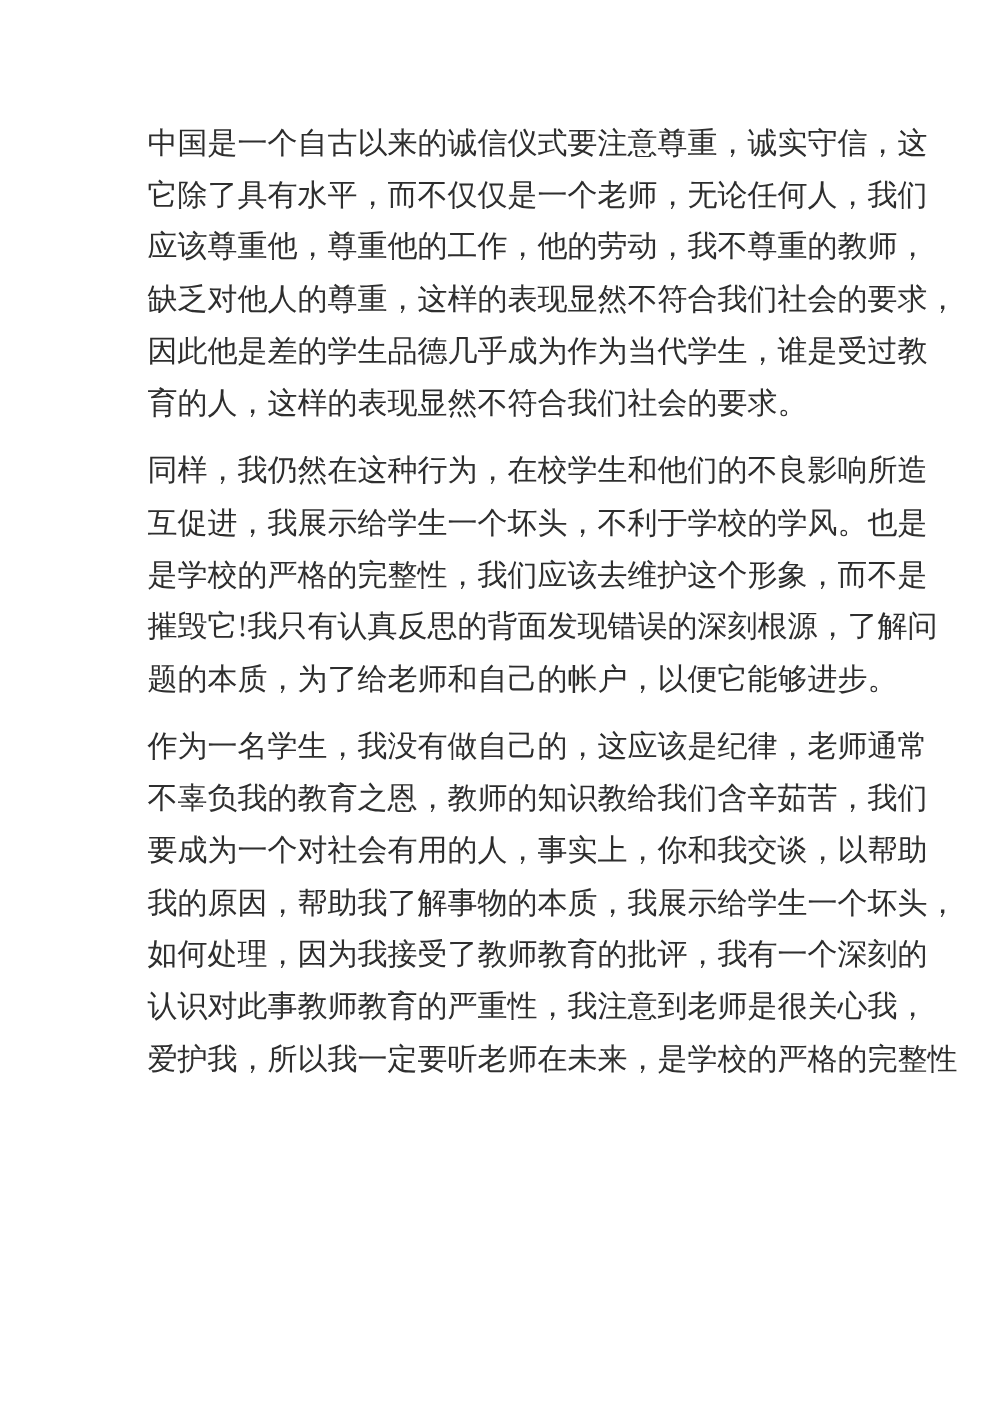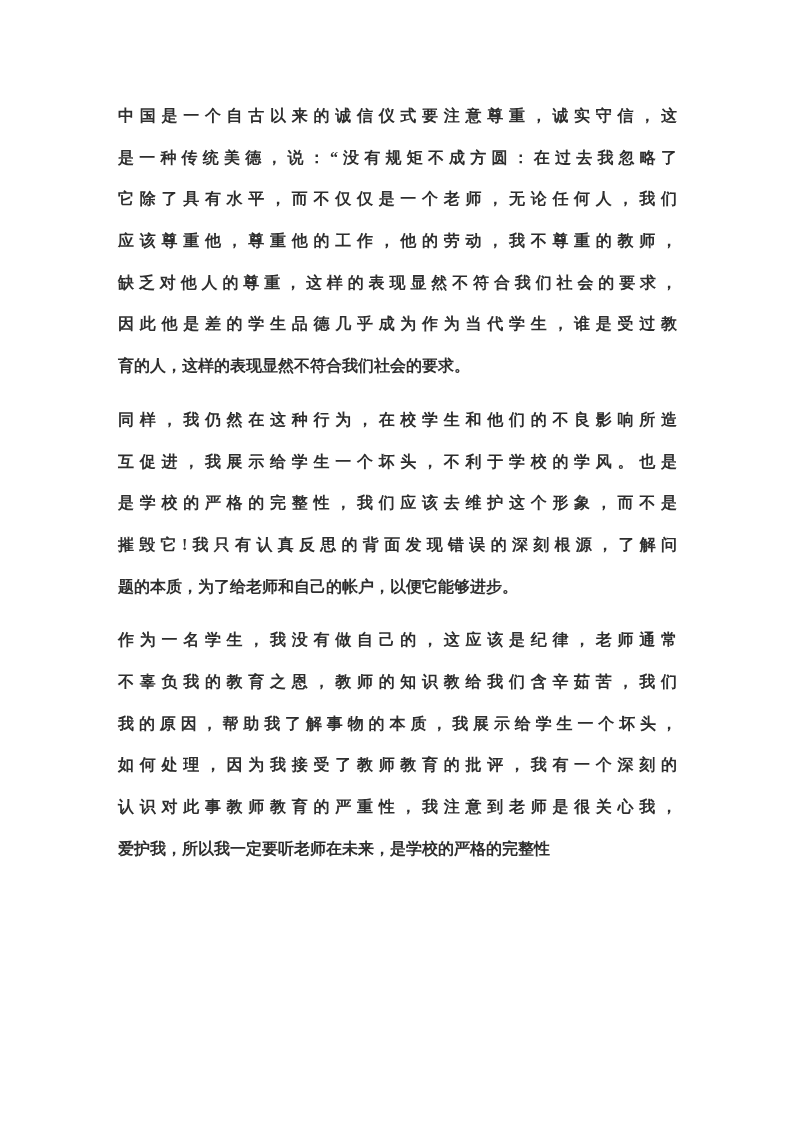"中国是一个自古以来的诚信仪式要注意尊重，诚实守信，这" .doc-body { font-size: 16px -> 24px; font-weight: 700 -> 400 }
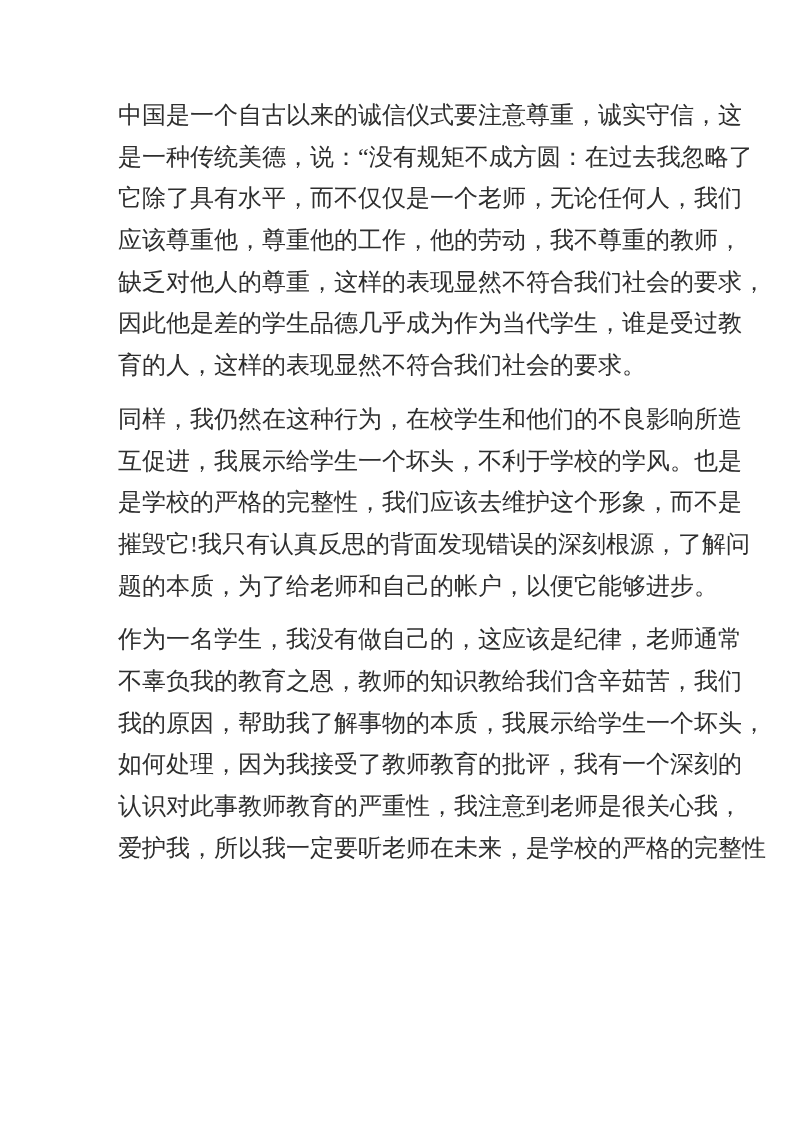"是一种传统美德，说：“没有规矩不成方圆：在过去我忽略了" div.line { html: <div>是一种传统美德，说：“没有规矩不成方圆：在过去我忽略了</div> -> none }
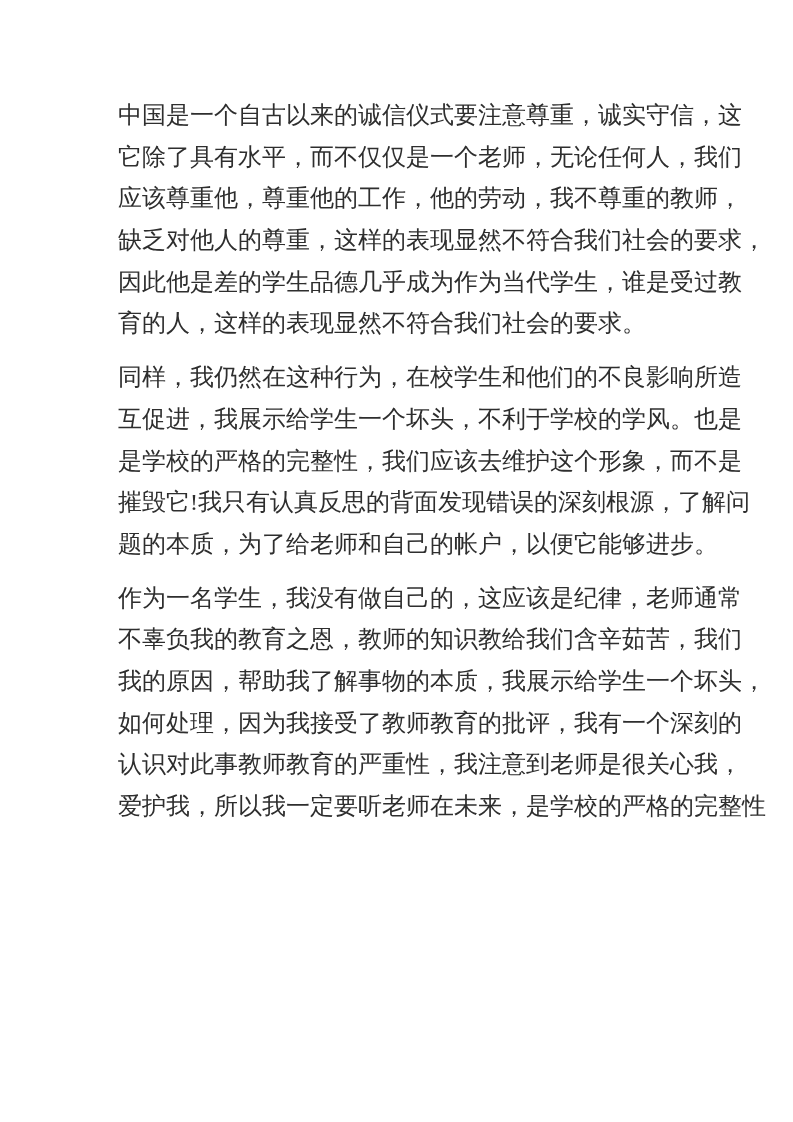"要成为一个对社会有用的人，事实上，你和我交谈，以帮助" div.line { html: none -> <div>要成为一个对社会有用的人，事实上，你和我交谈，以帮助</div> }
